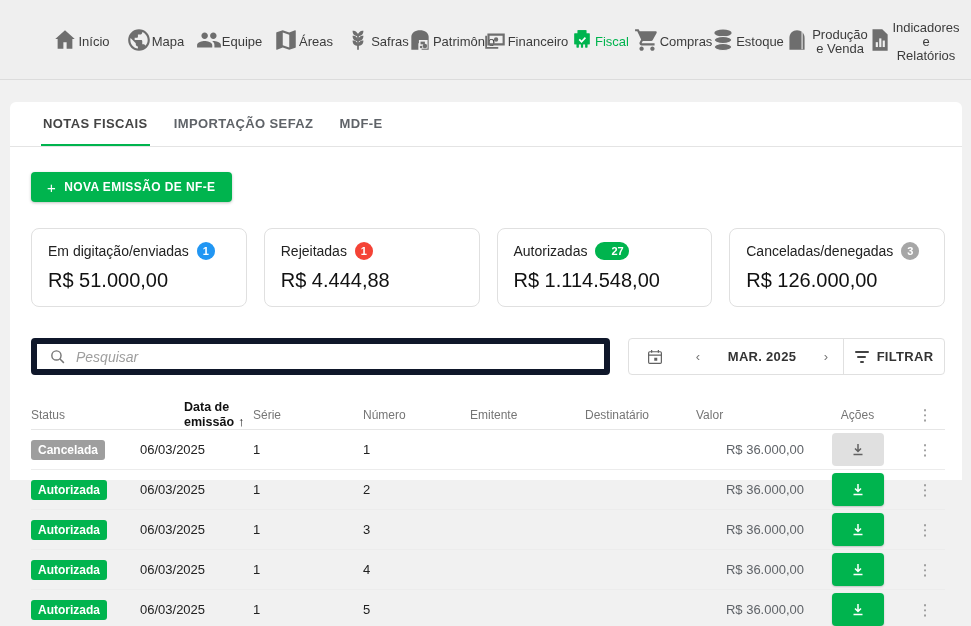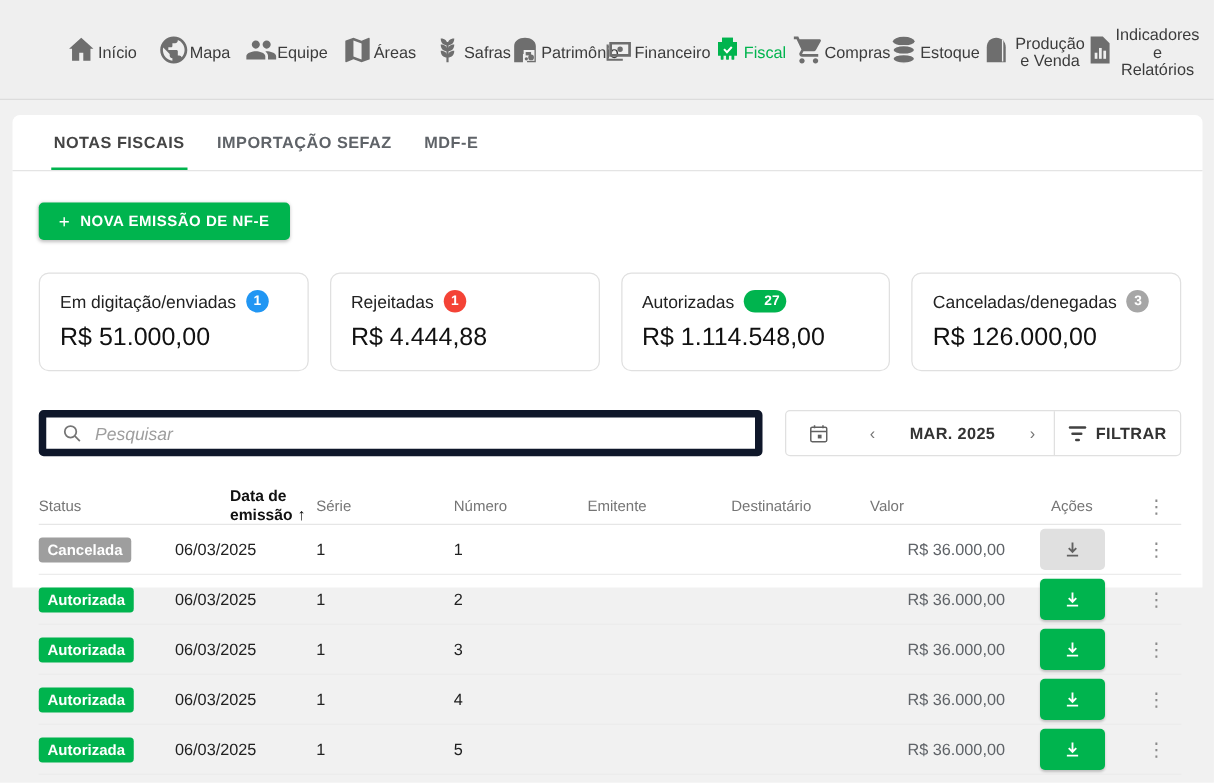"NOTAS FISCAIS" .panel { margin: 12px 9px 0 10px -> 22px 9px 0 10px }
